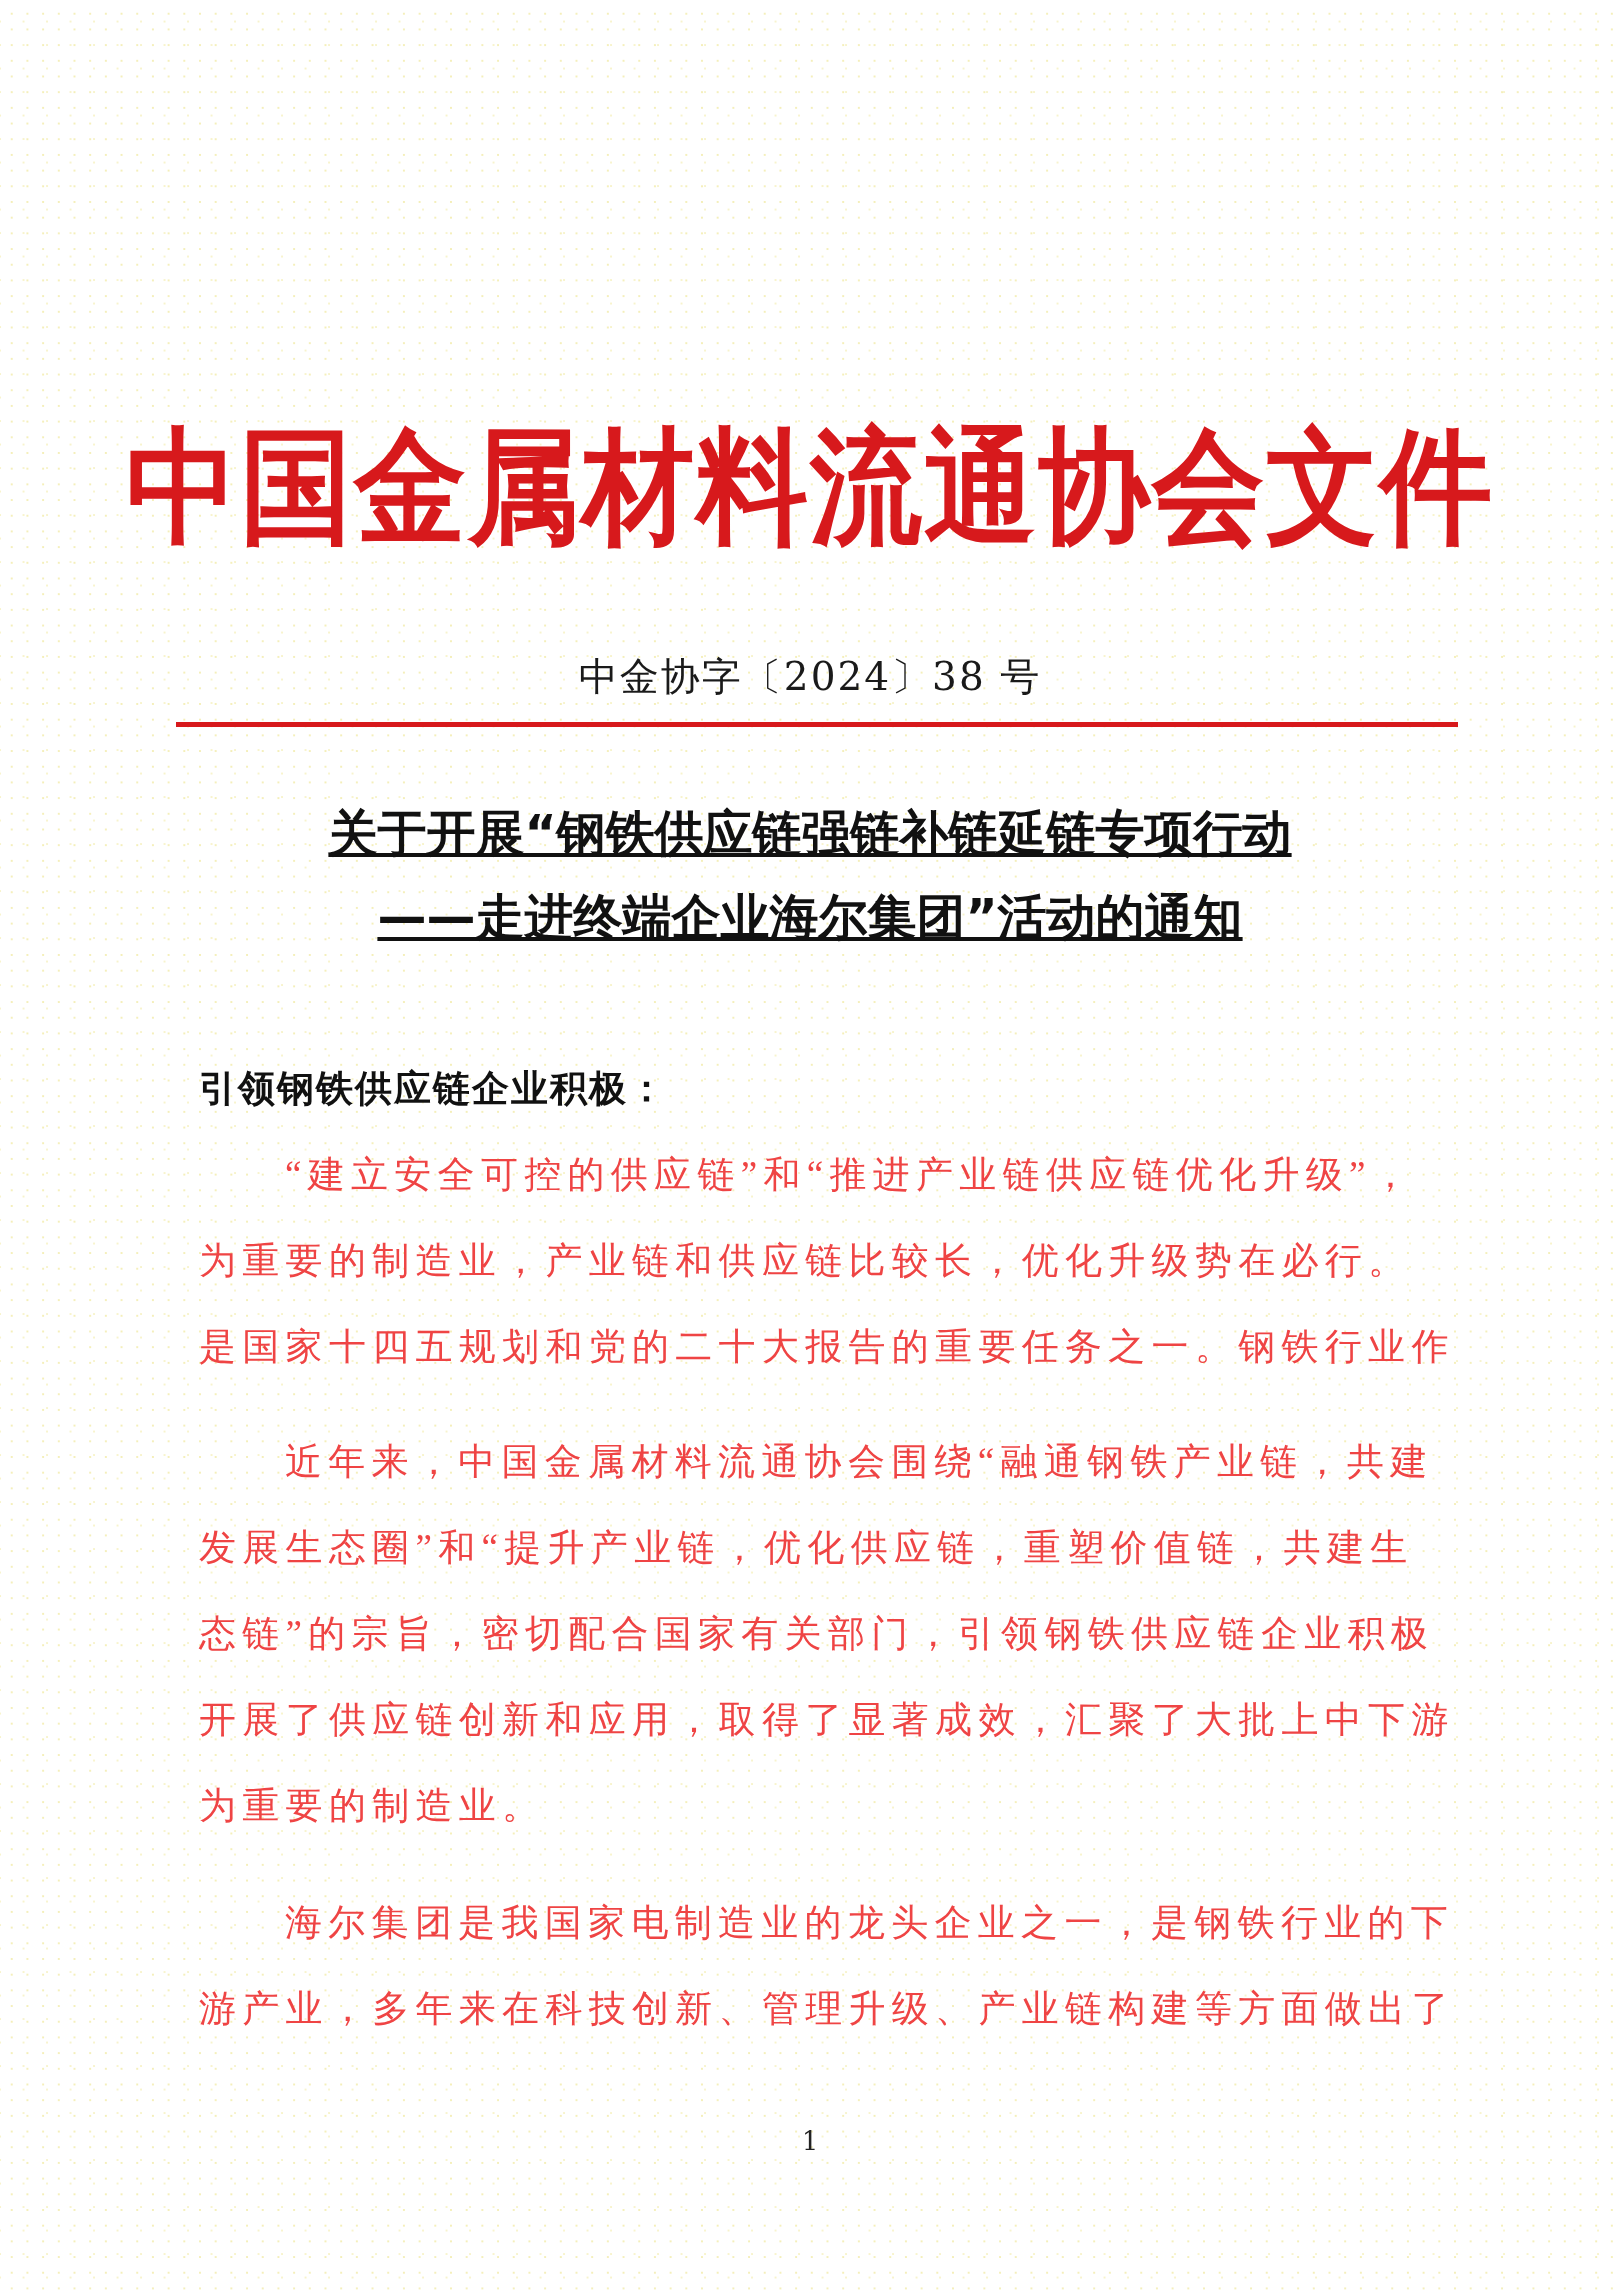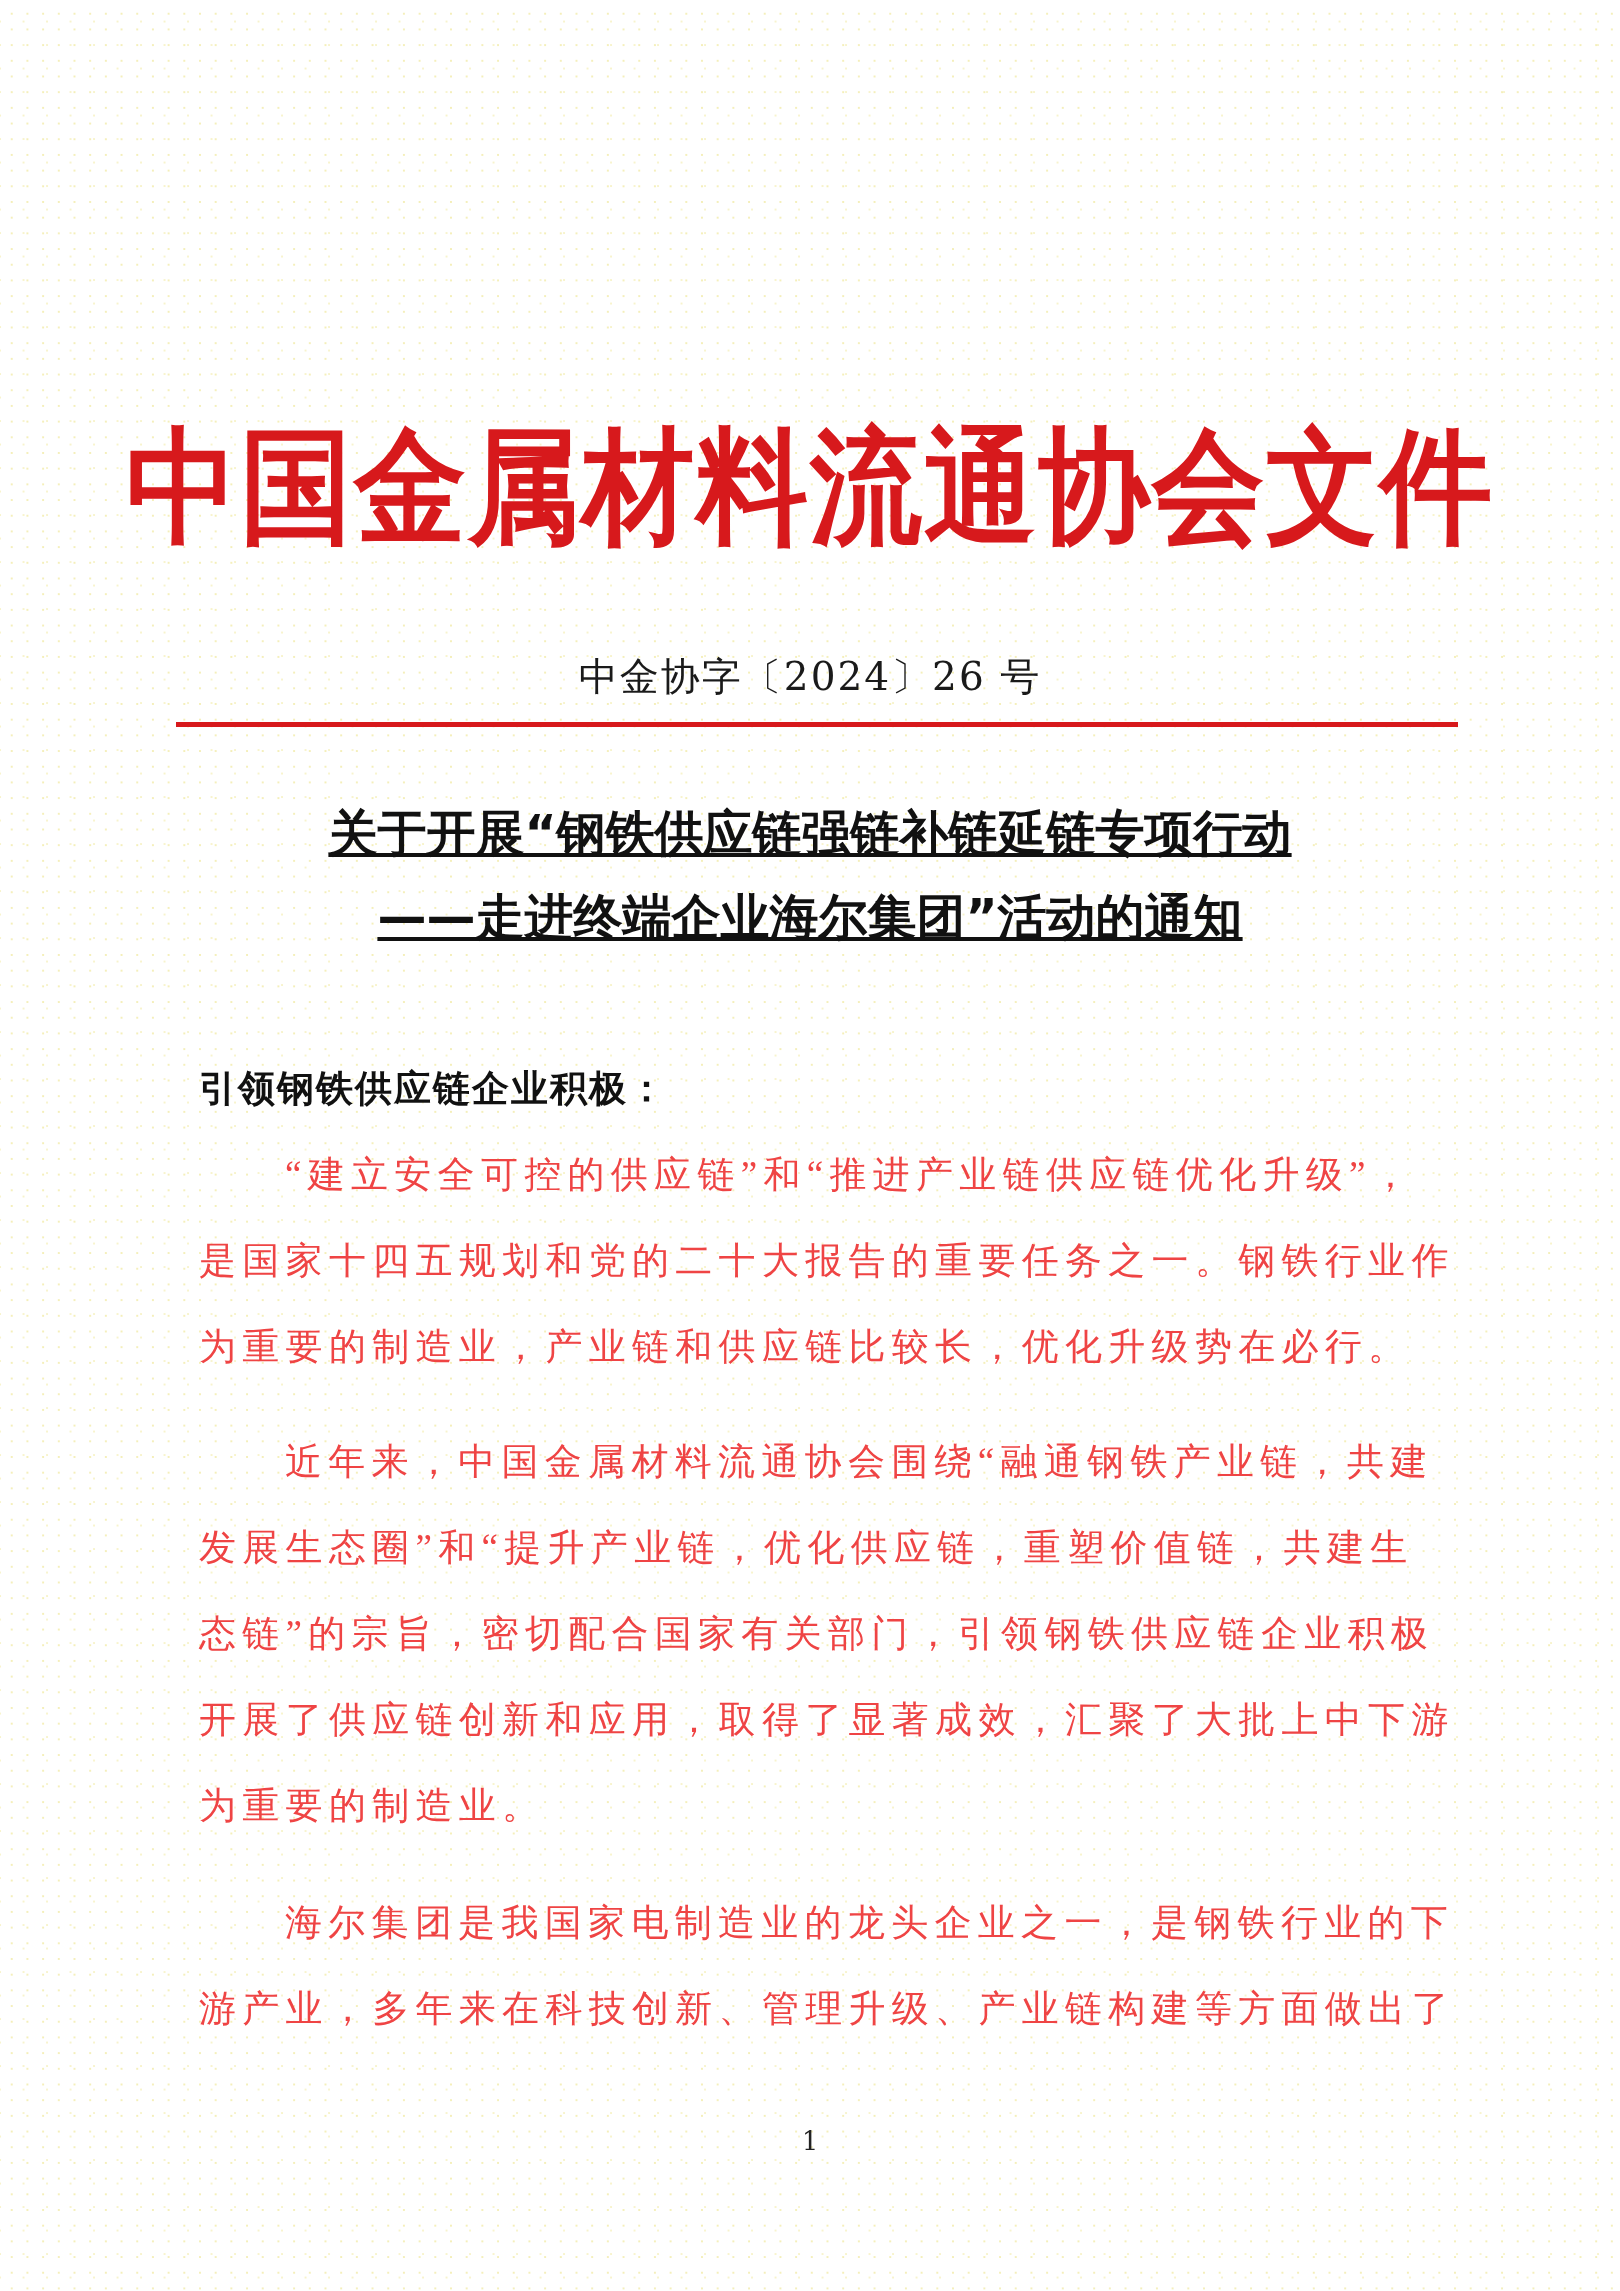"中金协字〔2024〕26 号" div.doc-number { text: 26 -> 38 }
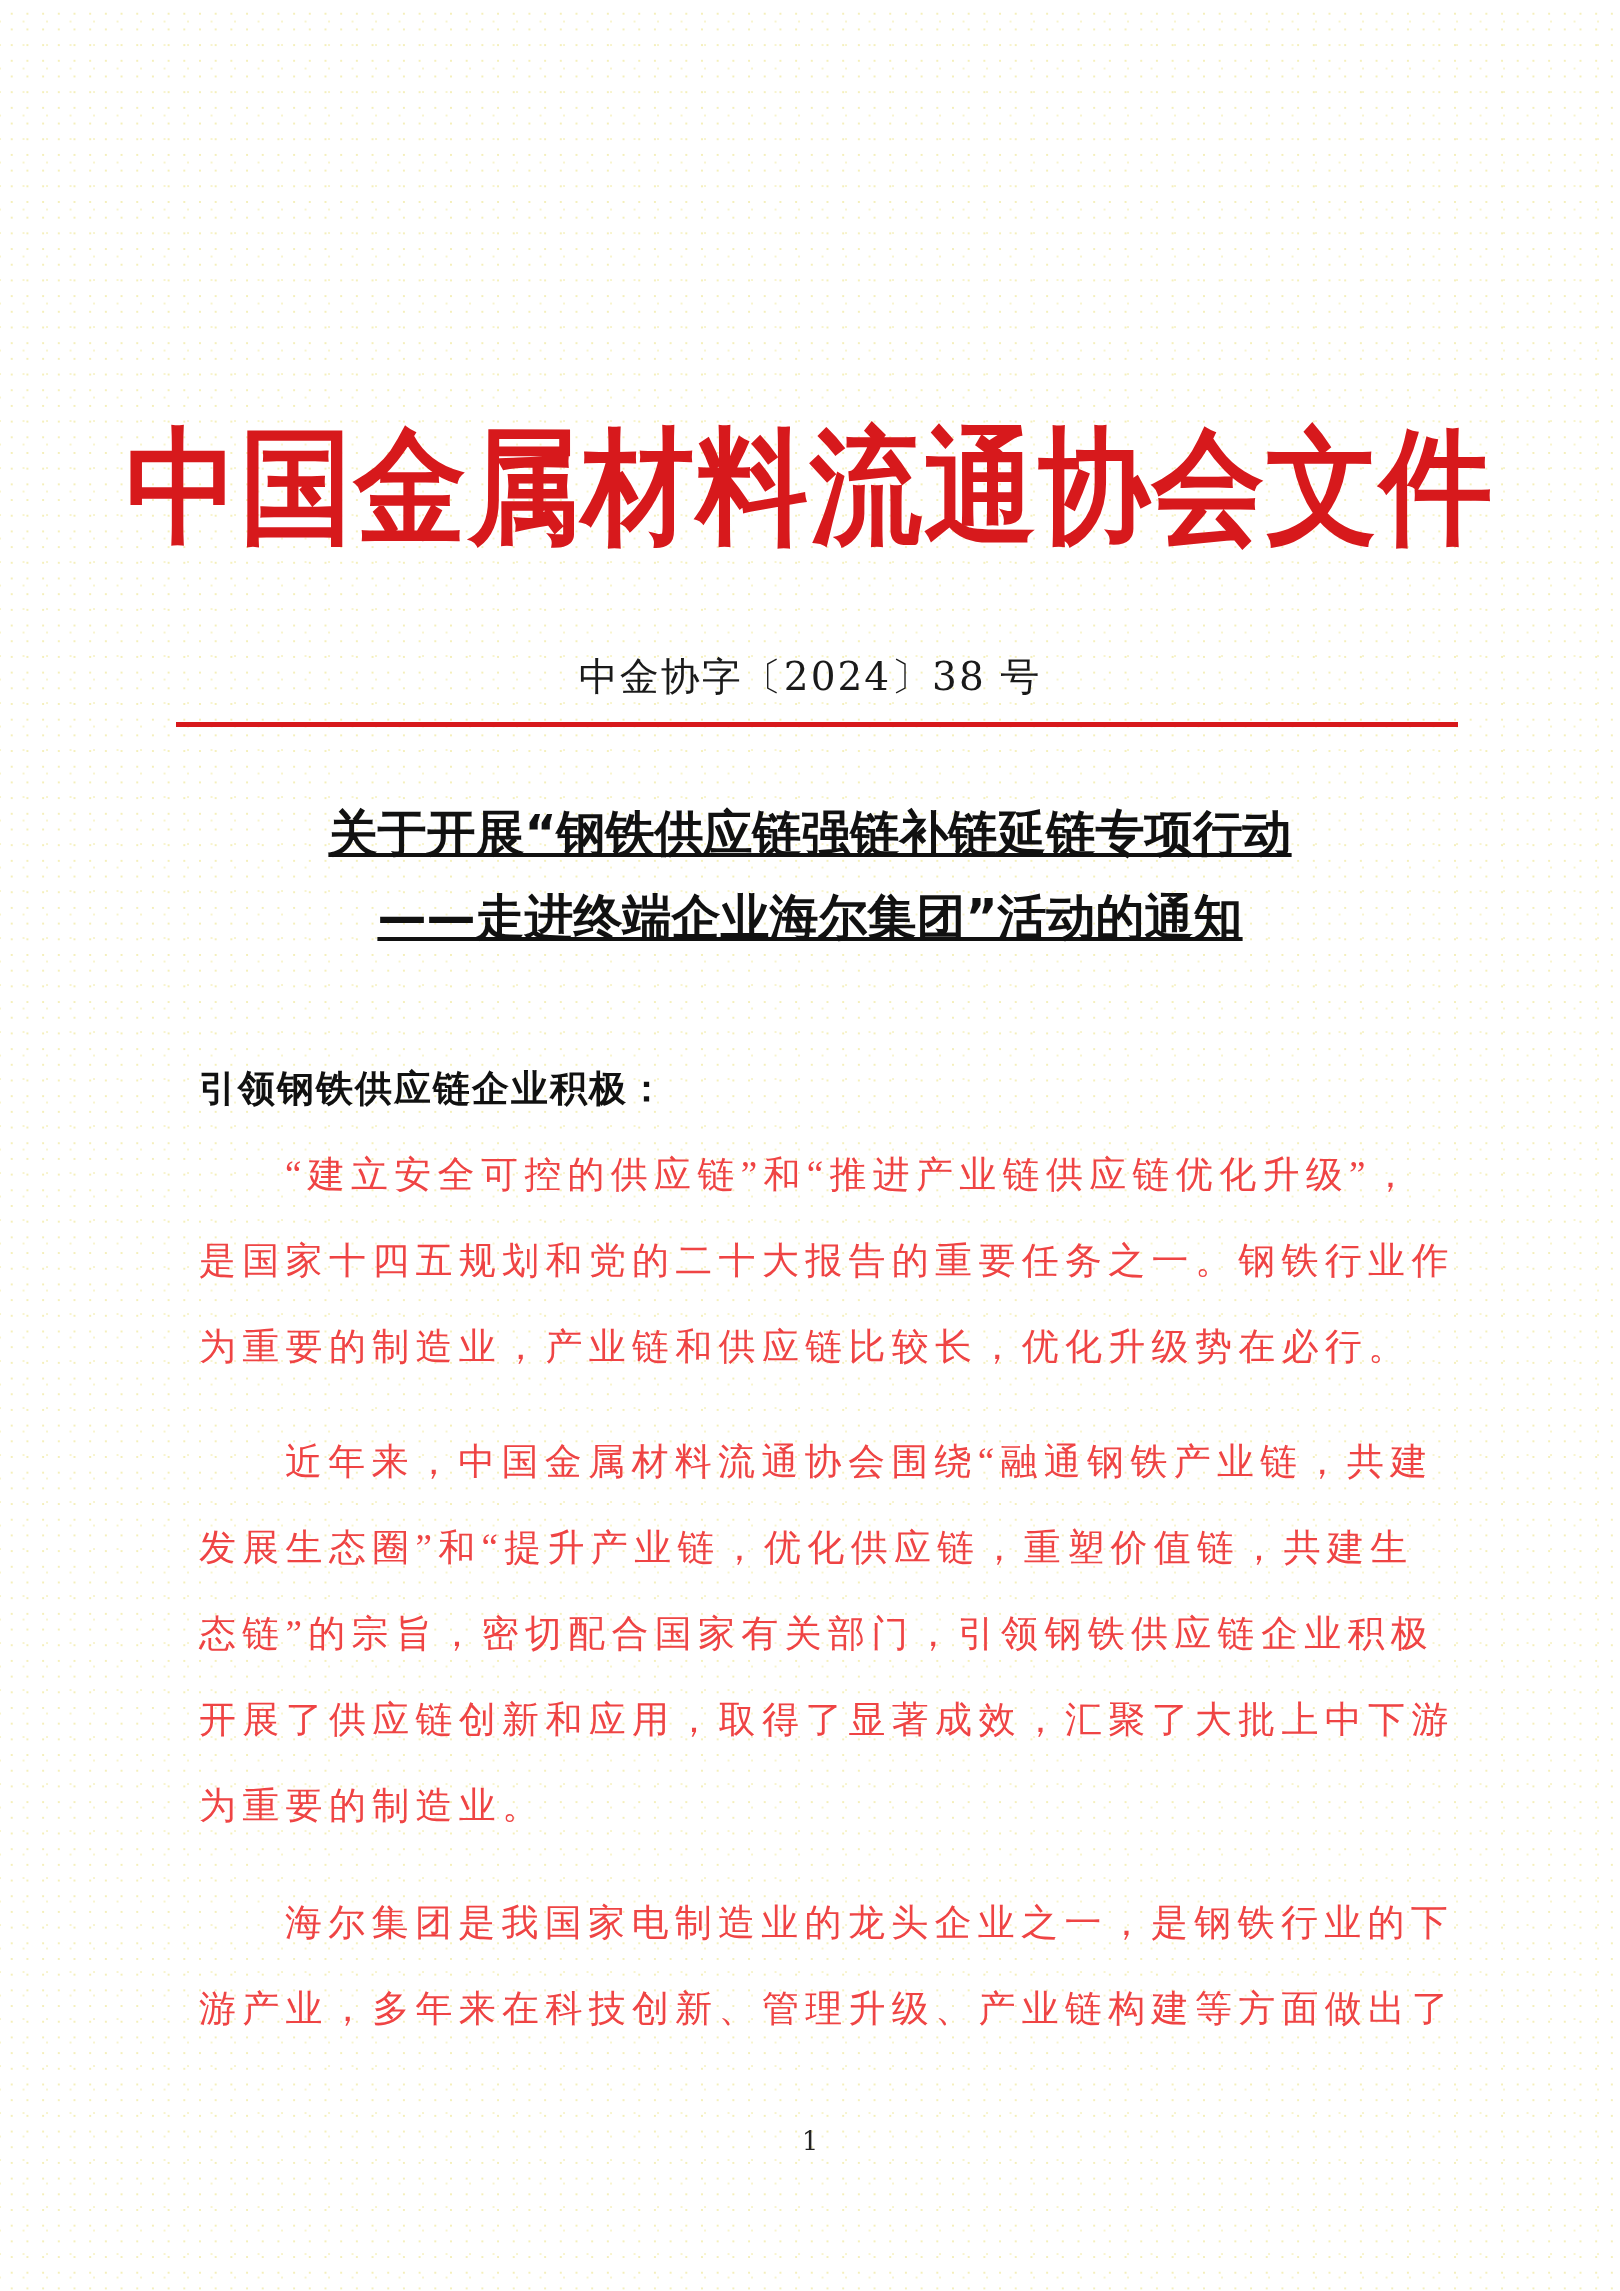"是国家十四五规划和党的二十大报告的重要任务之一。钢铁行业作" span.body-line { order: before "为重要的制造业，产业链和供应链比较长，优化升级势在必行。" -> after "为重要的制造业，产业链和供应链比较长，优化升级势在必行。" }
